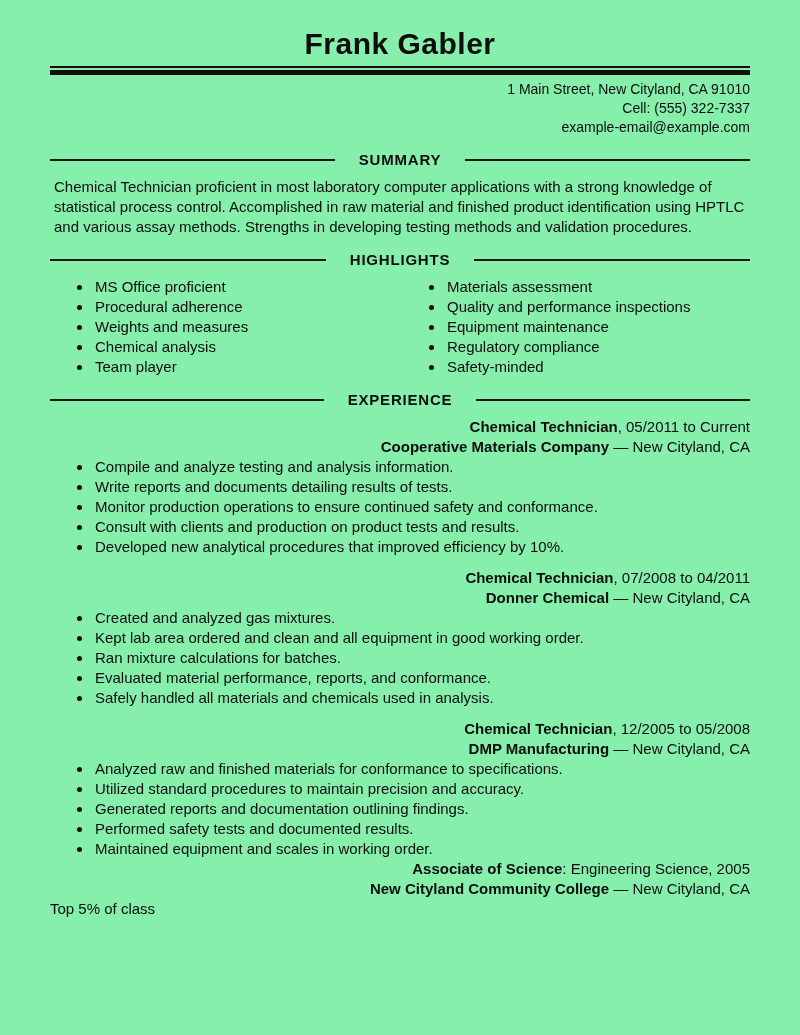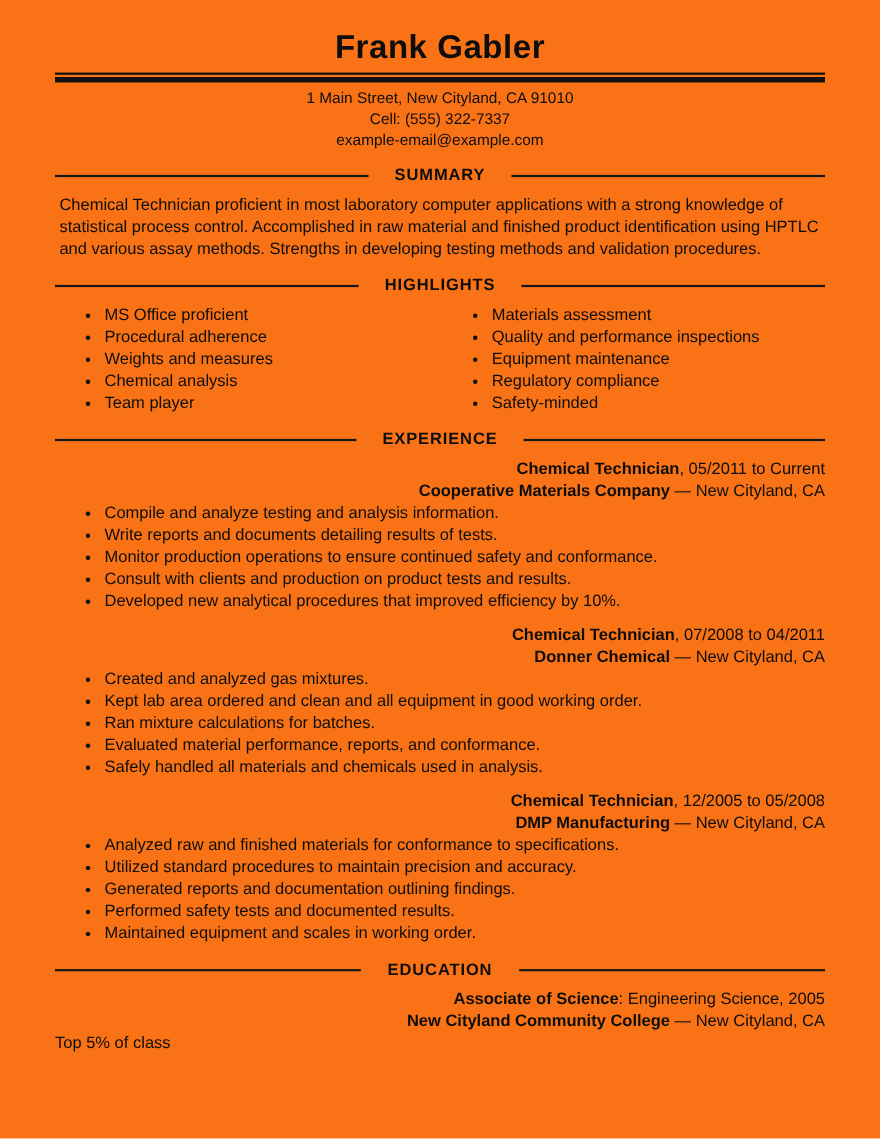"Frank Gabler" .page { background: #f97316 -> #86efac }
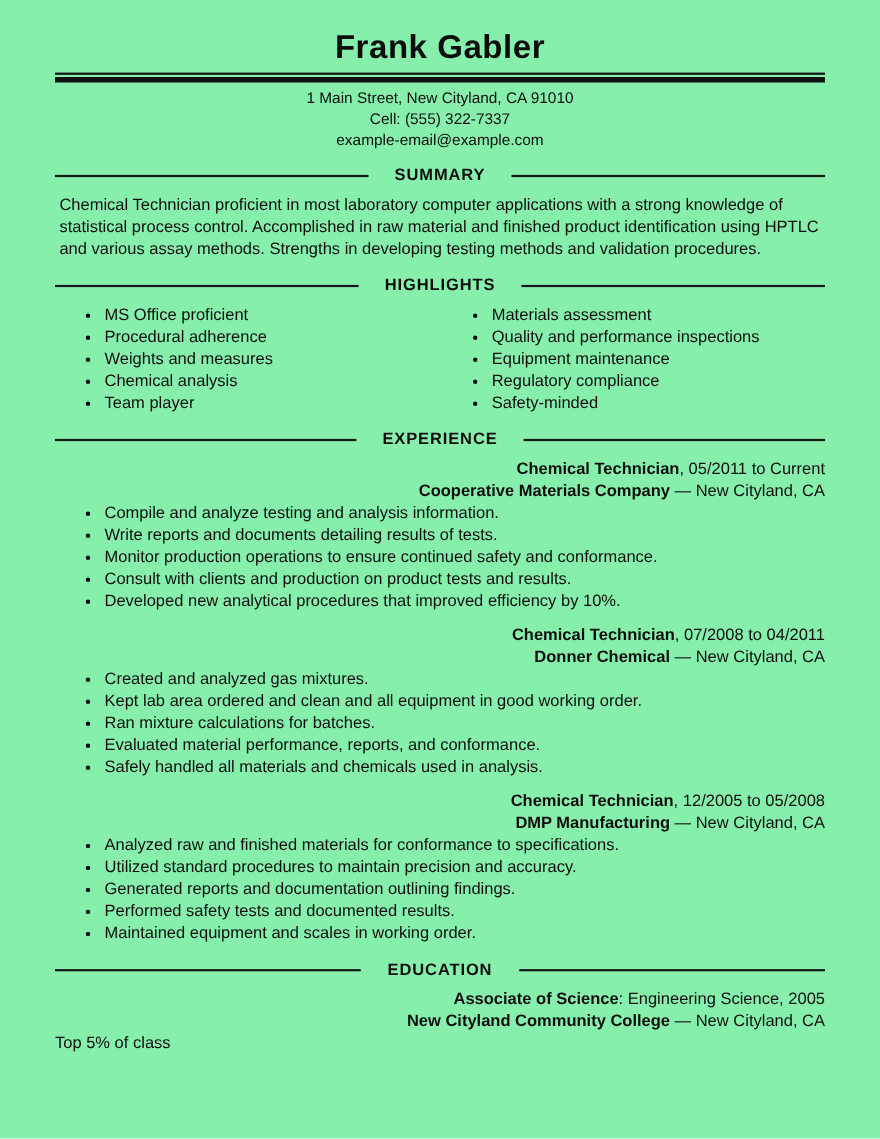"1 Main Street, New Cityland," .contact { text-align: center -> right }
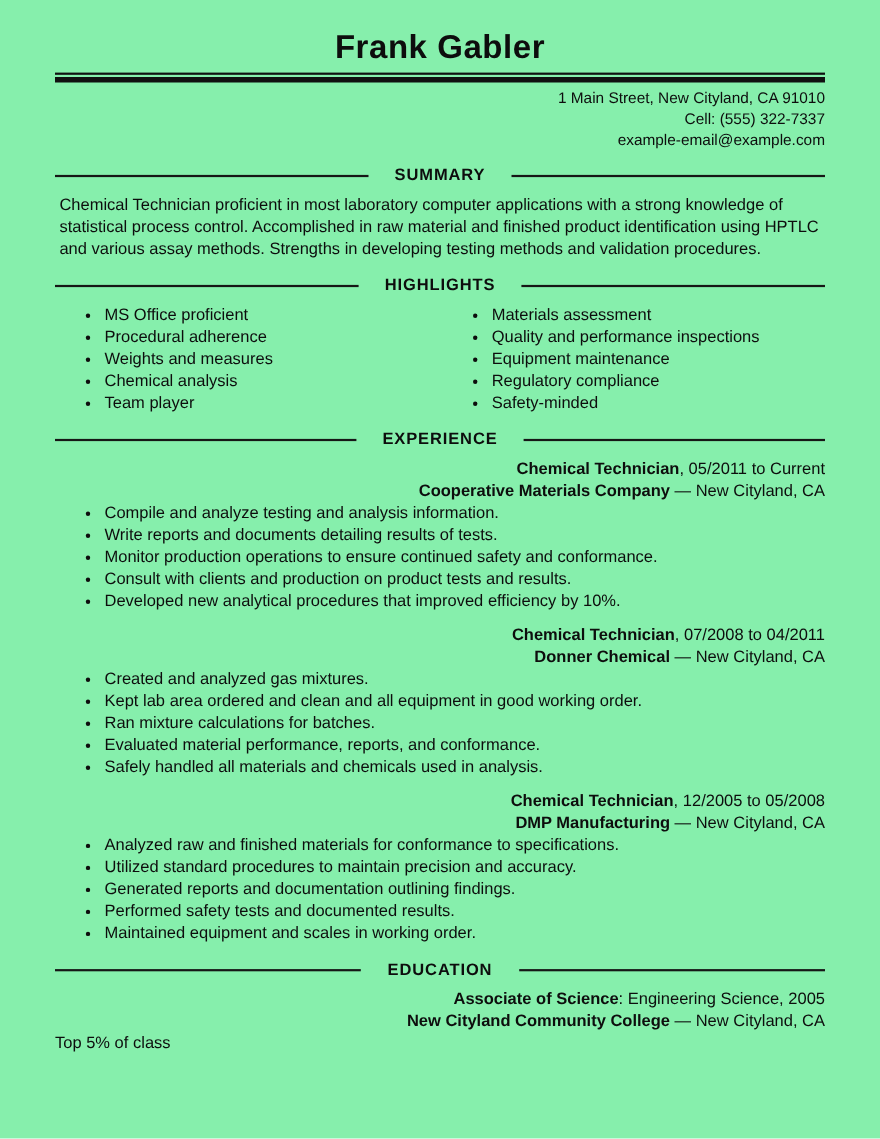"EDUCATION" div.sec-header { html: <div> <span></span> <span>EDUCATION</span> <span></span> </div> -> none }
